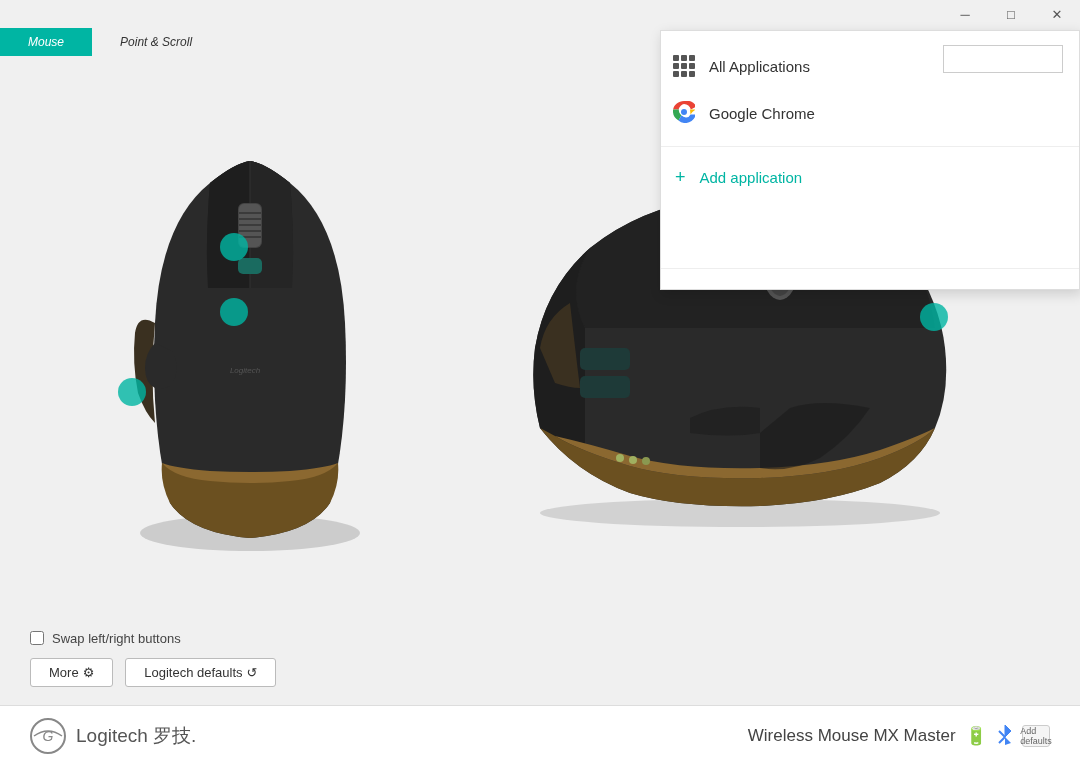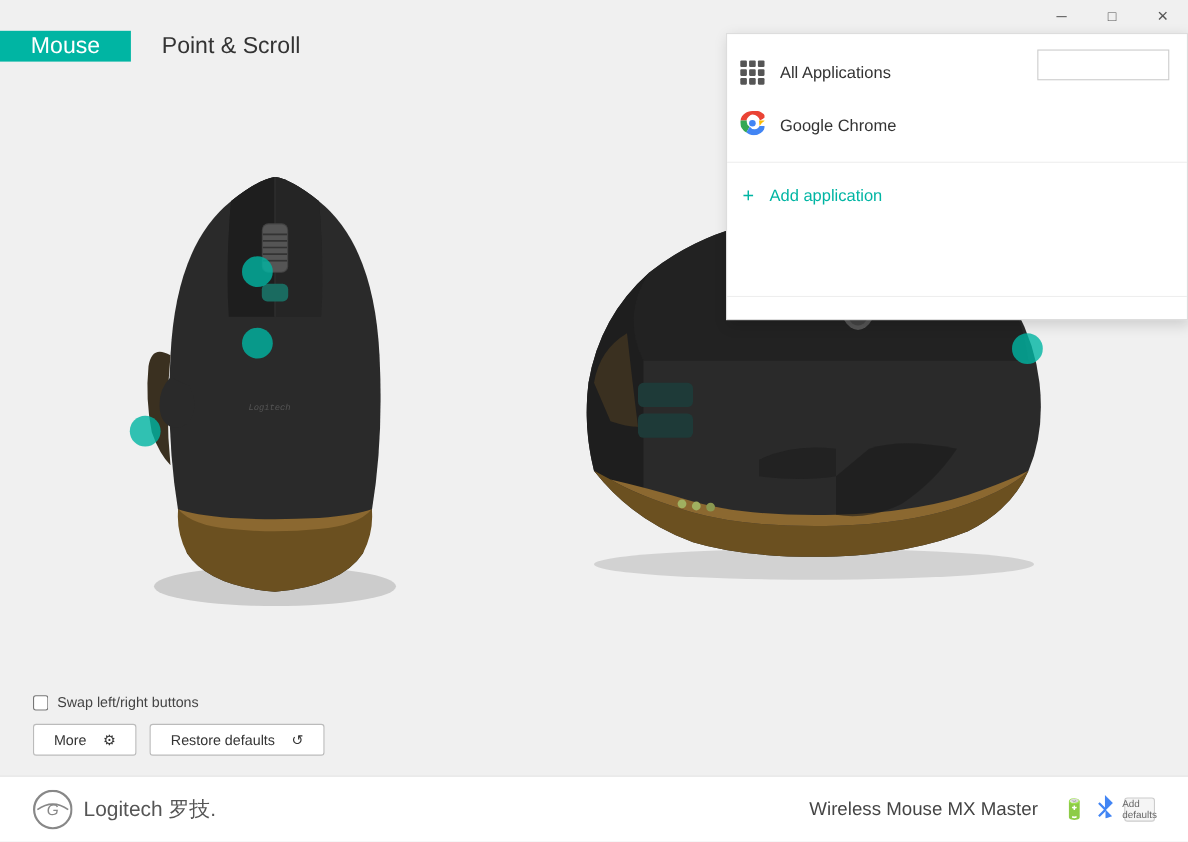"Mouse" .nav-tab { font-size: 21px -> 12px; font-style: none -> italic }
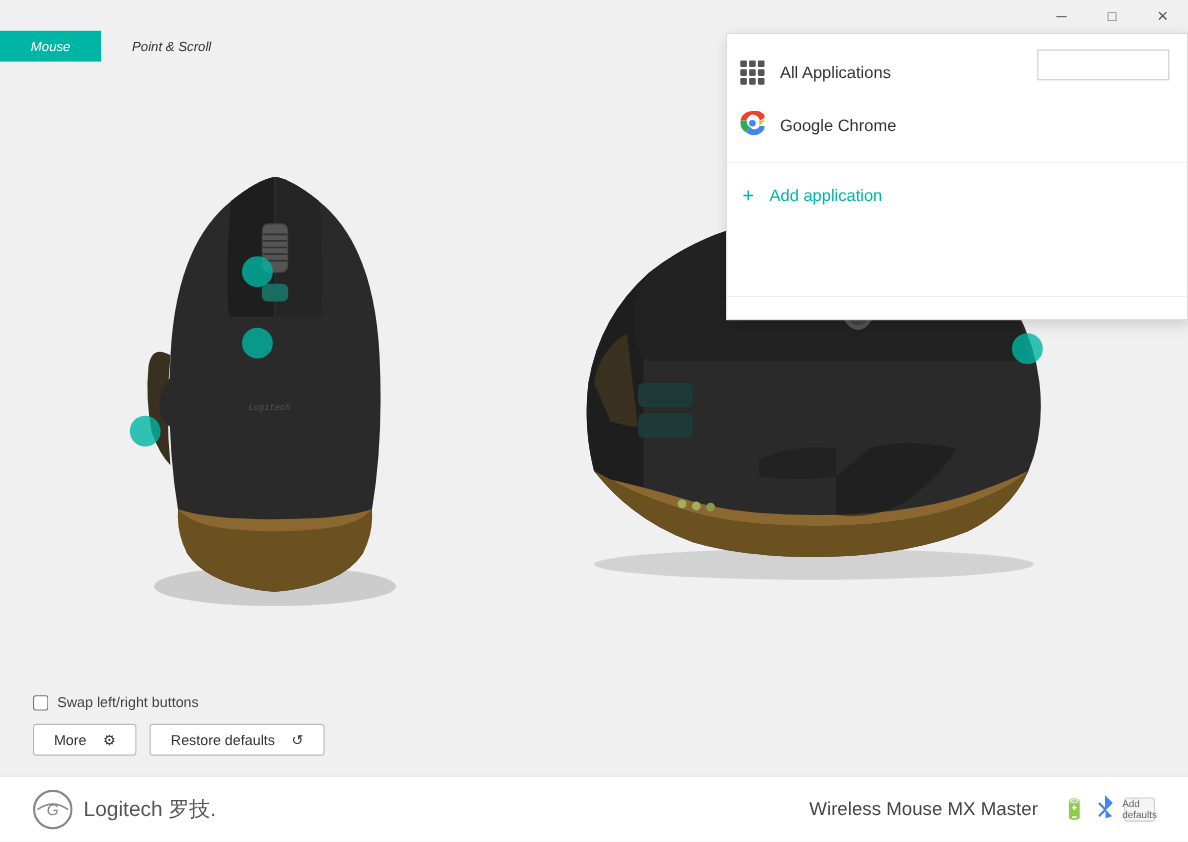"Logitech" .mouse-front { font-family: Liberation Mono, monospace -> none }
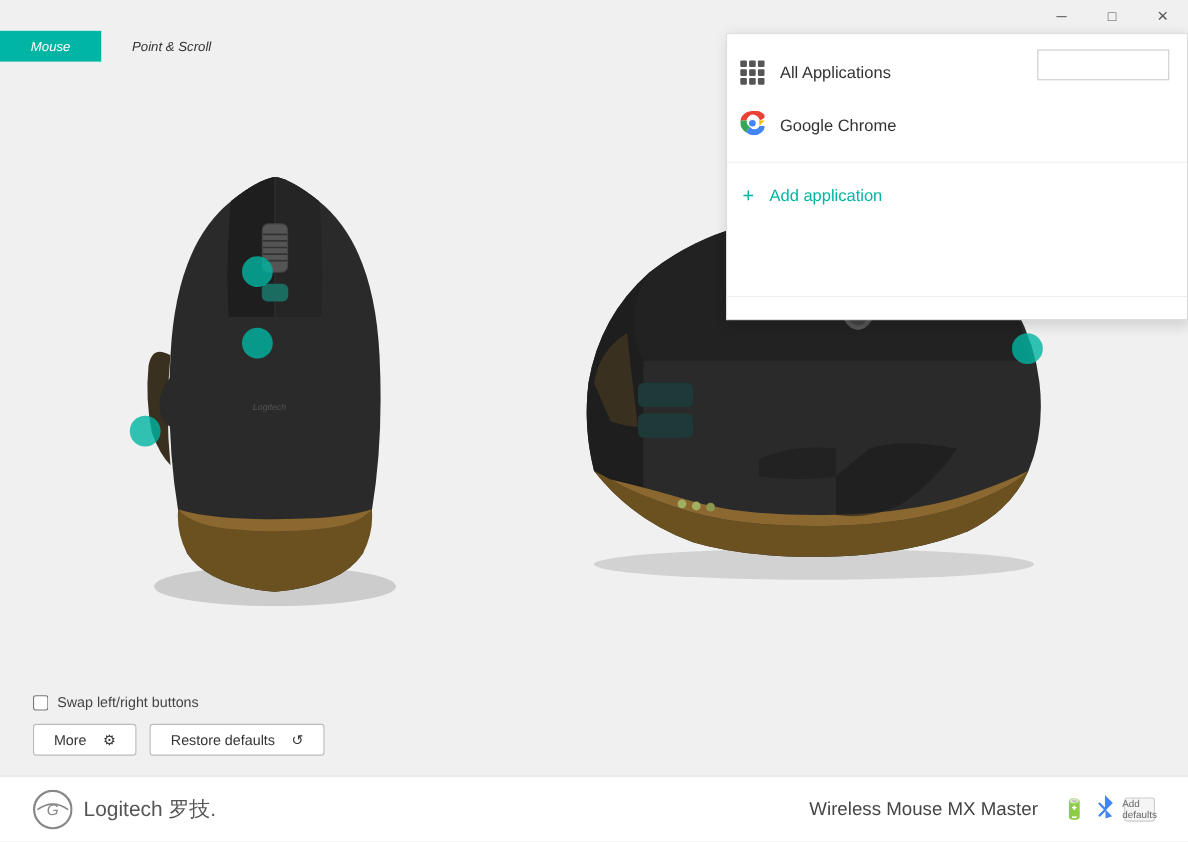"Swap left/right buttons" .swap-checkbox { align-items: flex-end -> flex-start }
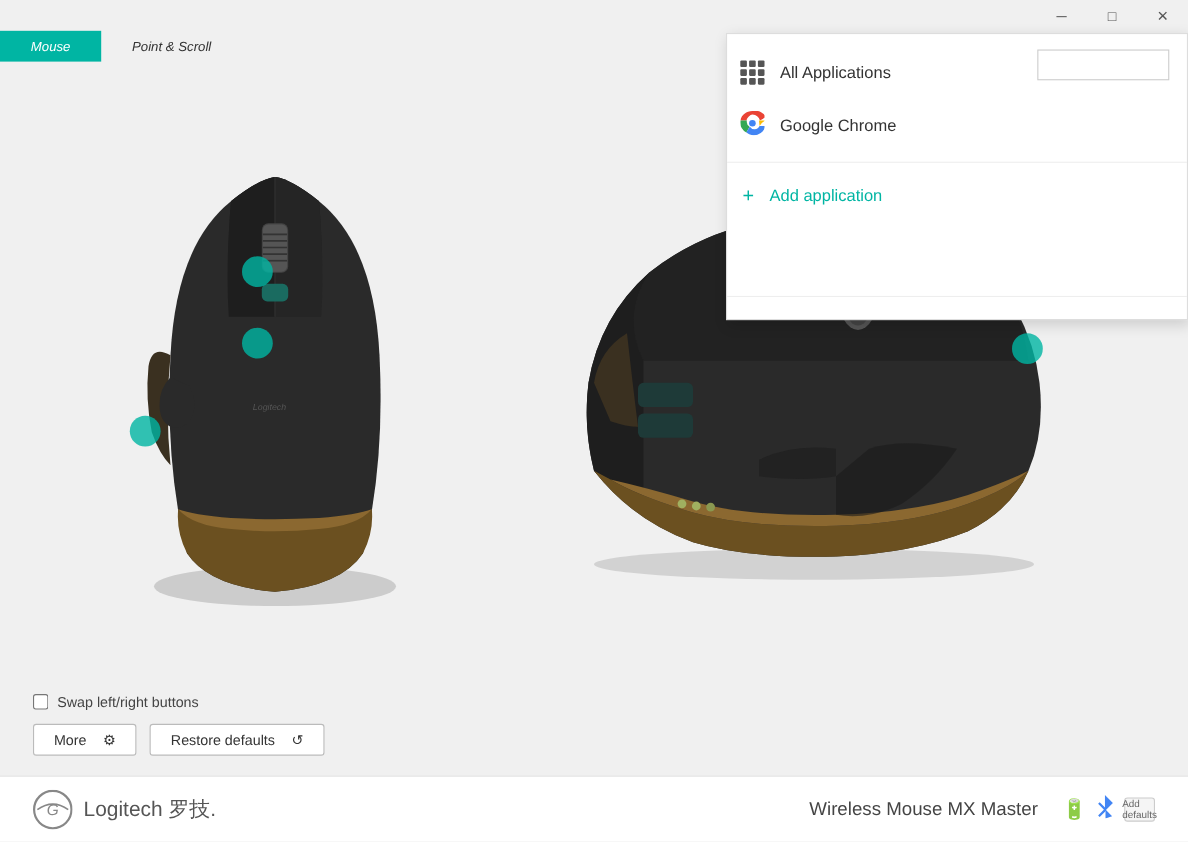"More" .btn-more, .btn-restore { gap: 15px -> 4px }
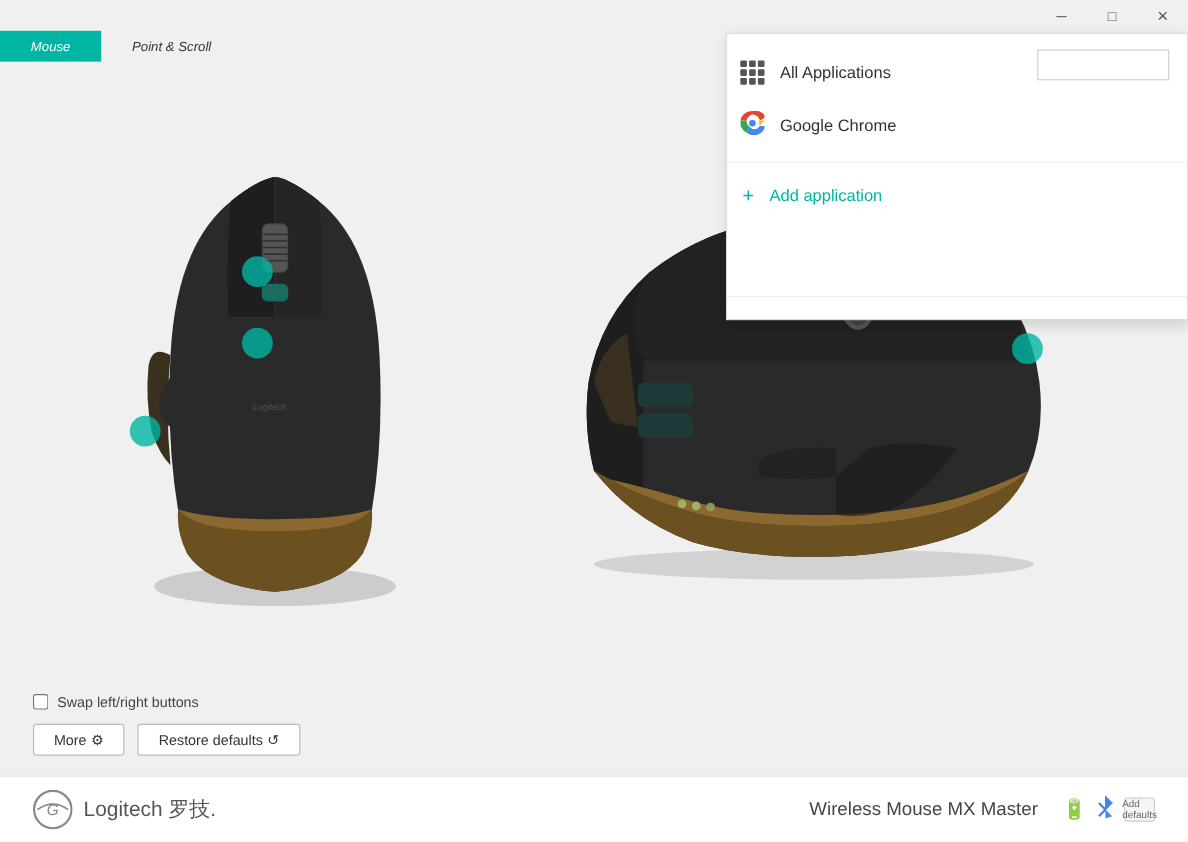"Restore defaults" span { text: Restore -> Logitech }
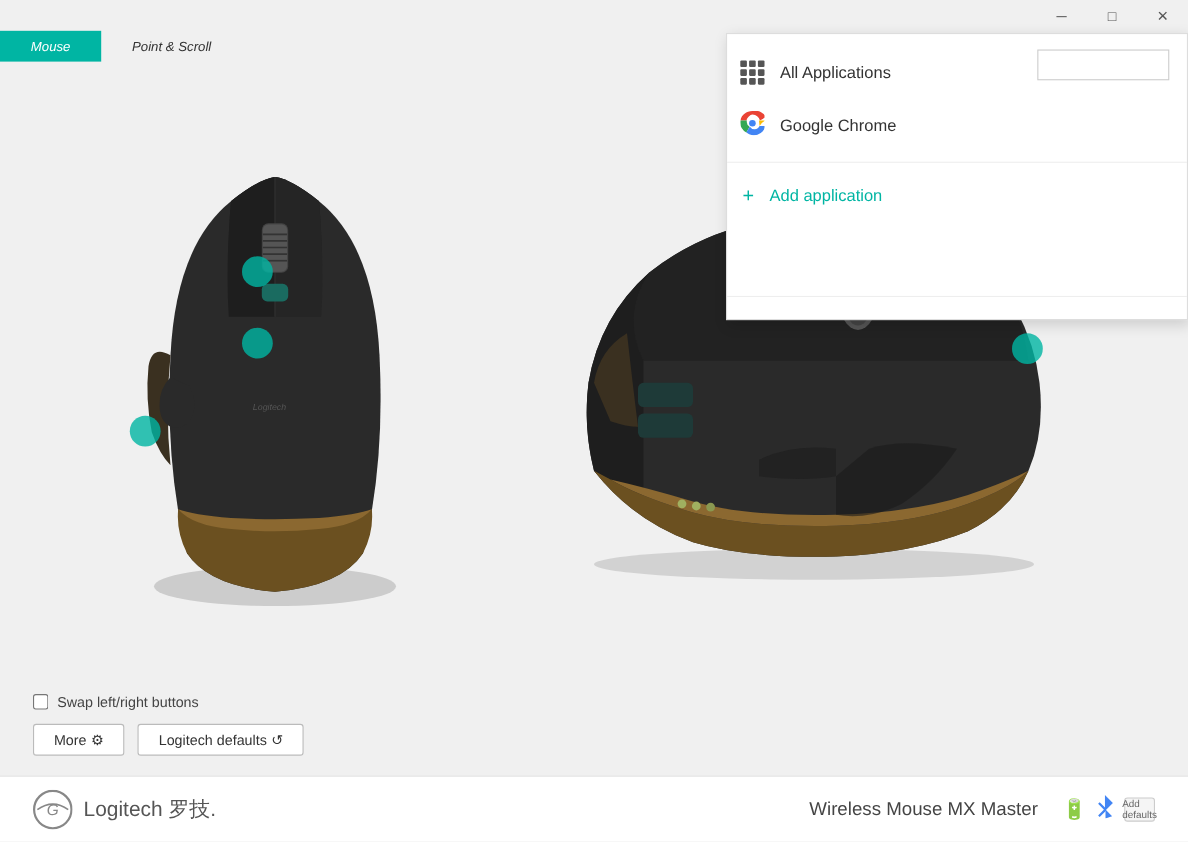"Wireless Mouse MX Master" .footer-right { gap: 12px -> none }
